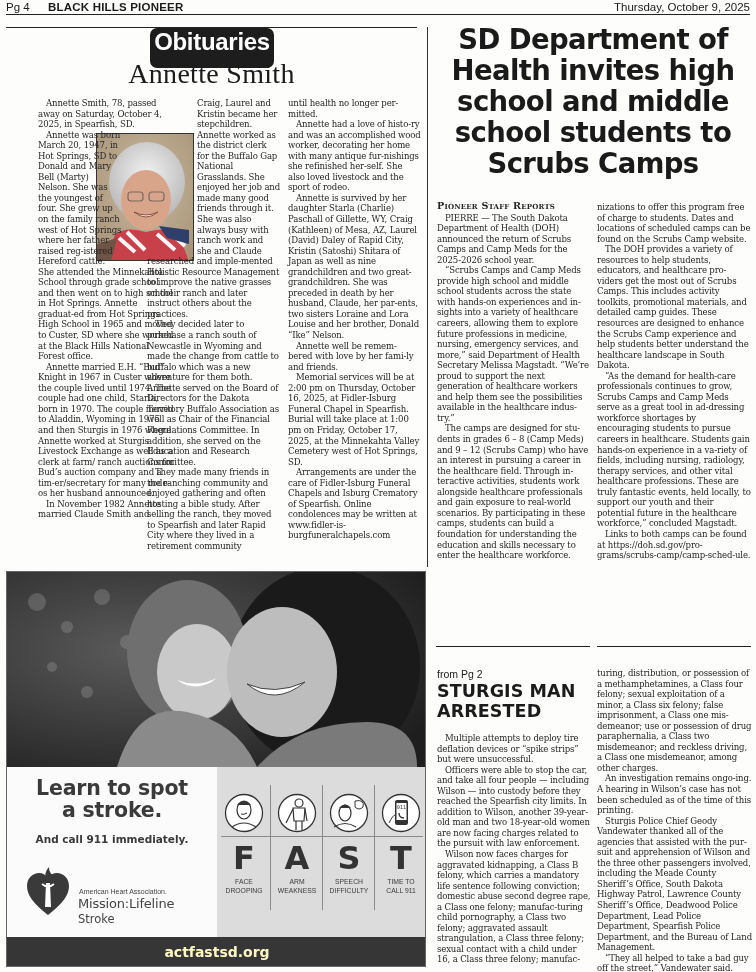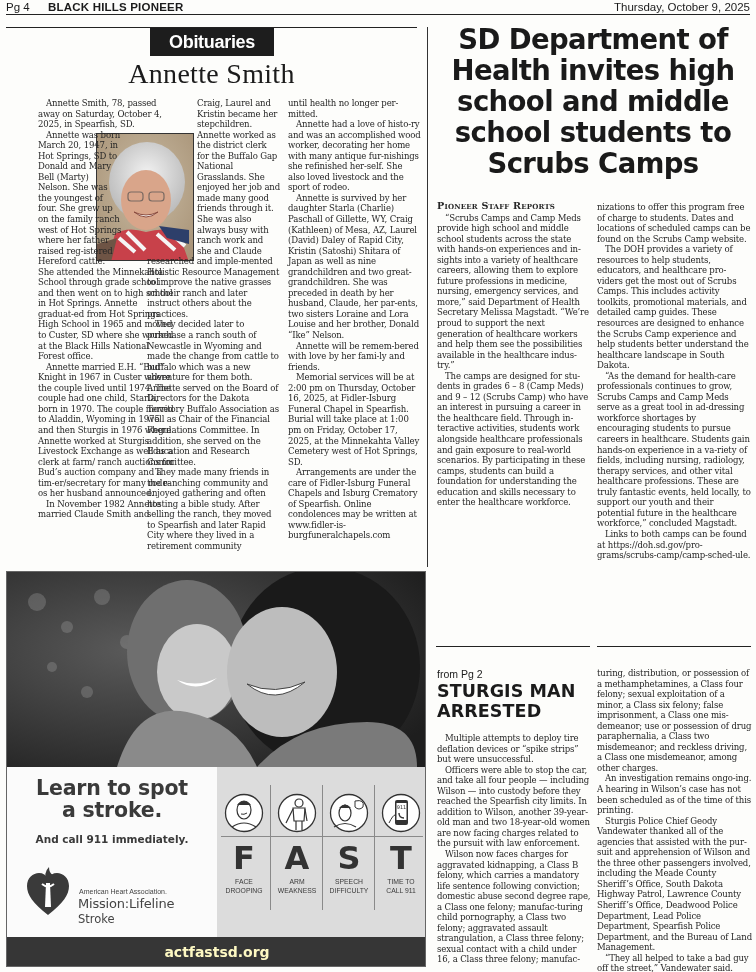"Obituaries" .section-tag { border-radius: none -> 7px; font-size: 18px -> 24px; height: 28px -> 40px }
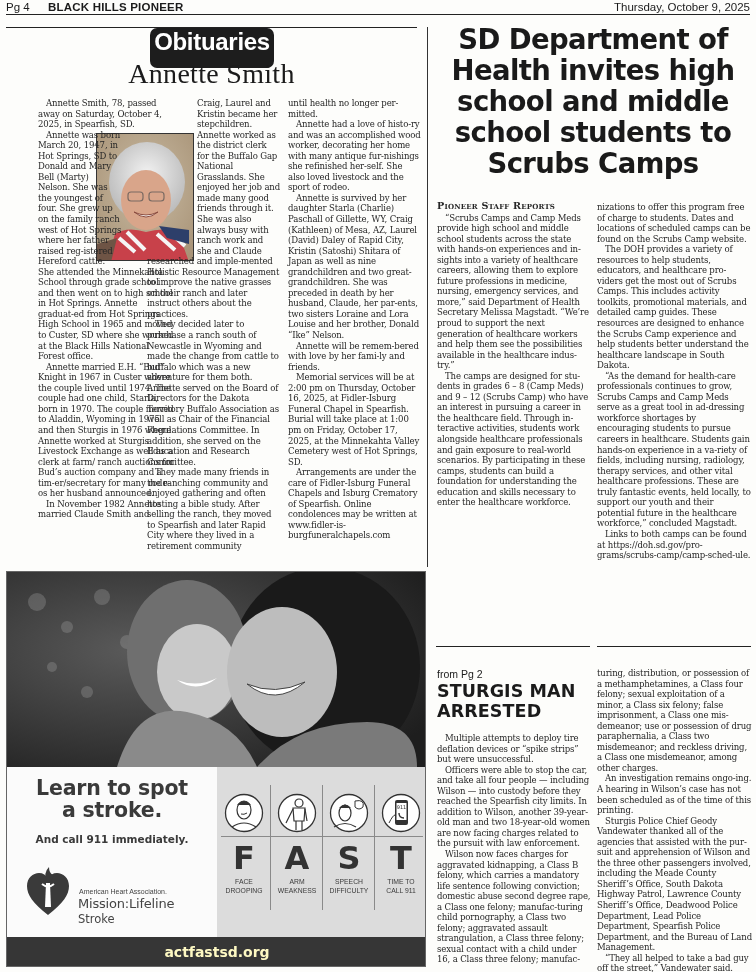"PIERRE — The South Dakota" p { html: none -> <p>PIERRE — The South Dakota Department of Health (DOH) announced the return of Scrubs Camps and Camp Meds for the 2025-2026 school year.</p> }
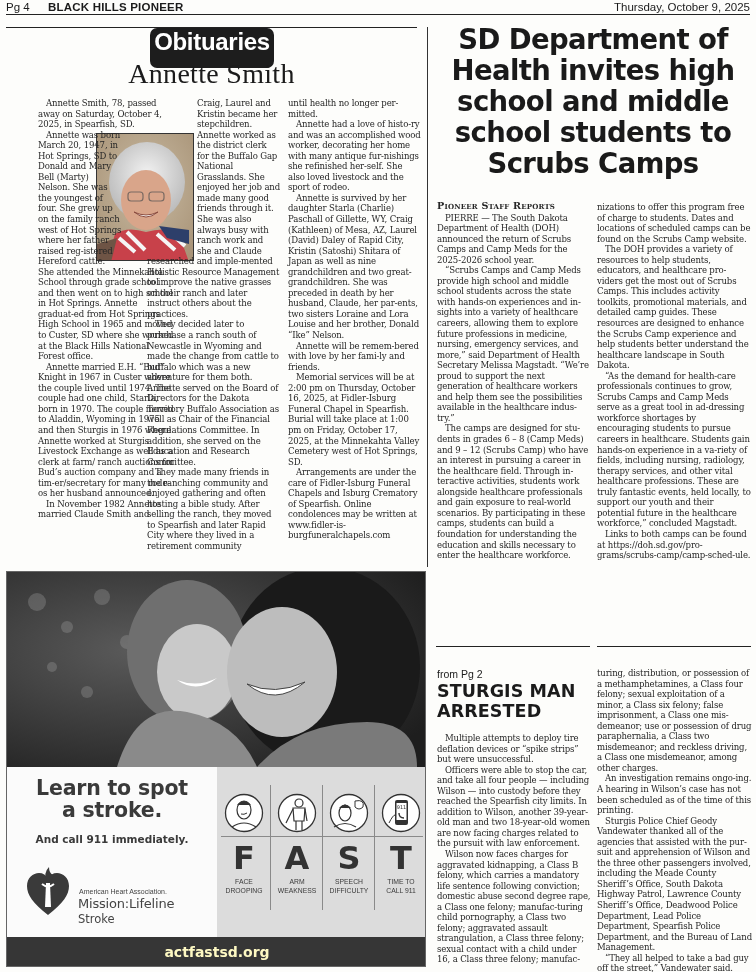"Annette will be remem-bered with" p { text: will -> well }
